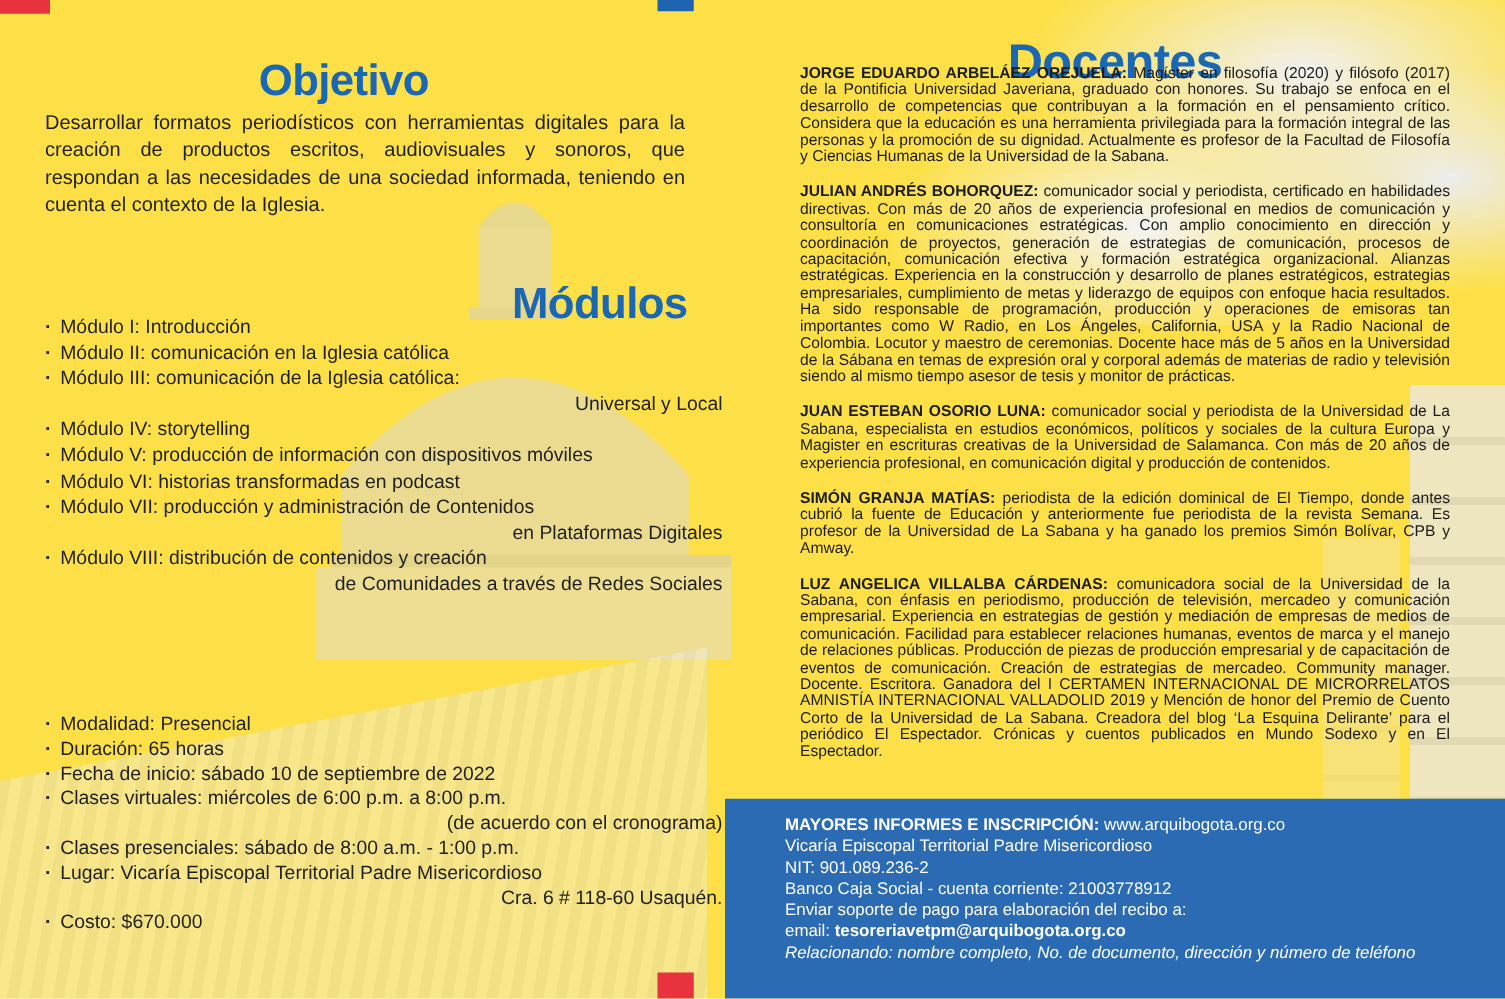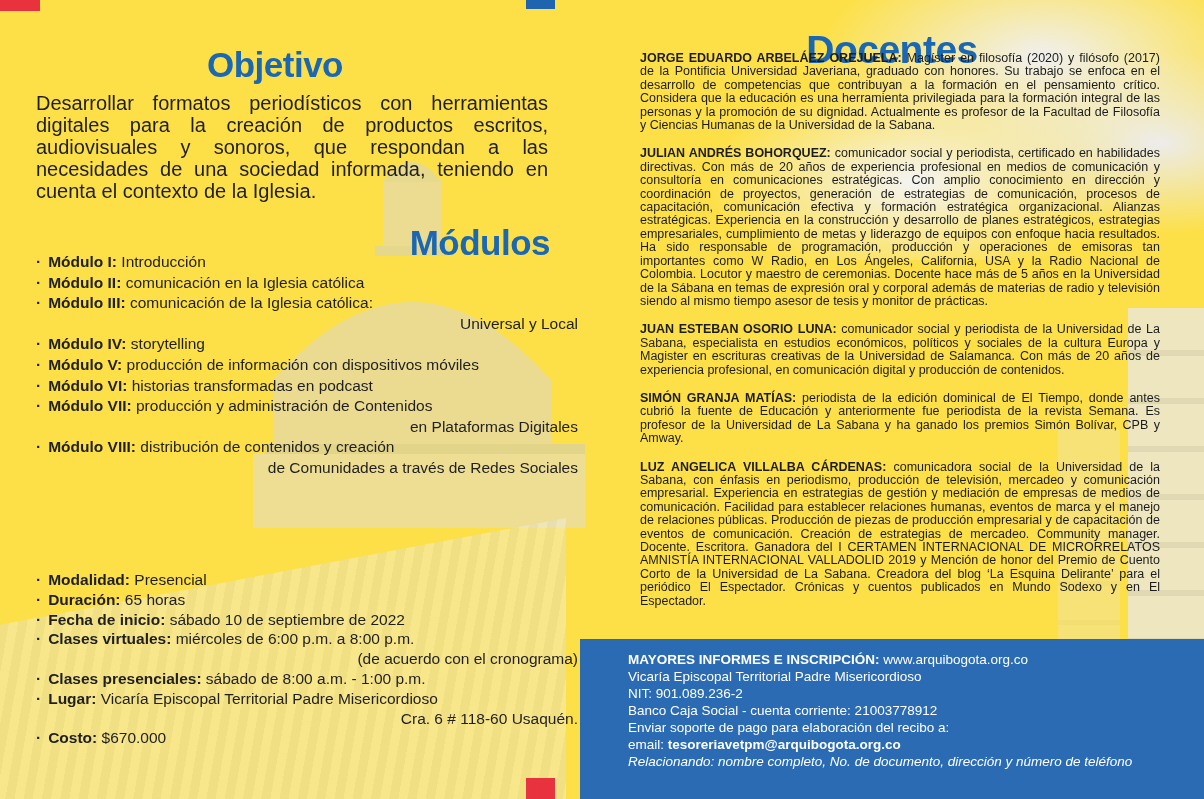"Desarrollar formatos periodísticos con" .objetivo-body { font-size: 20px -> 16px }
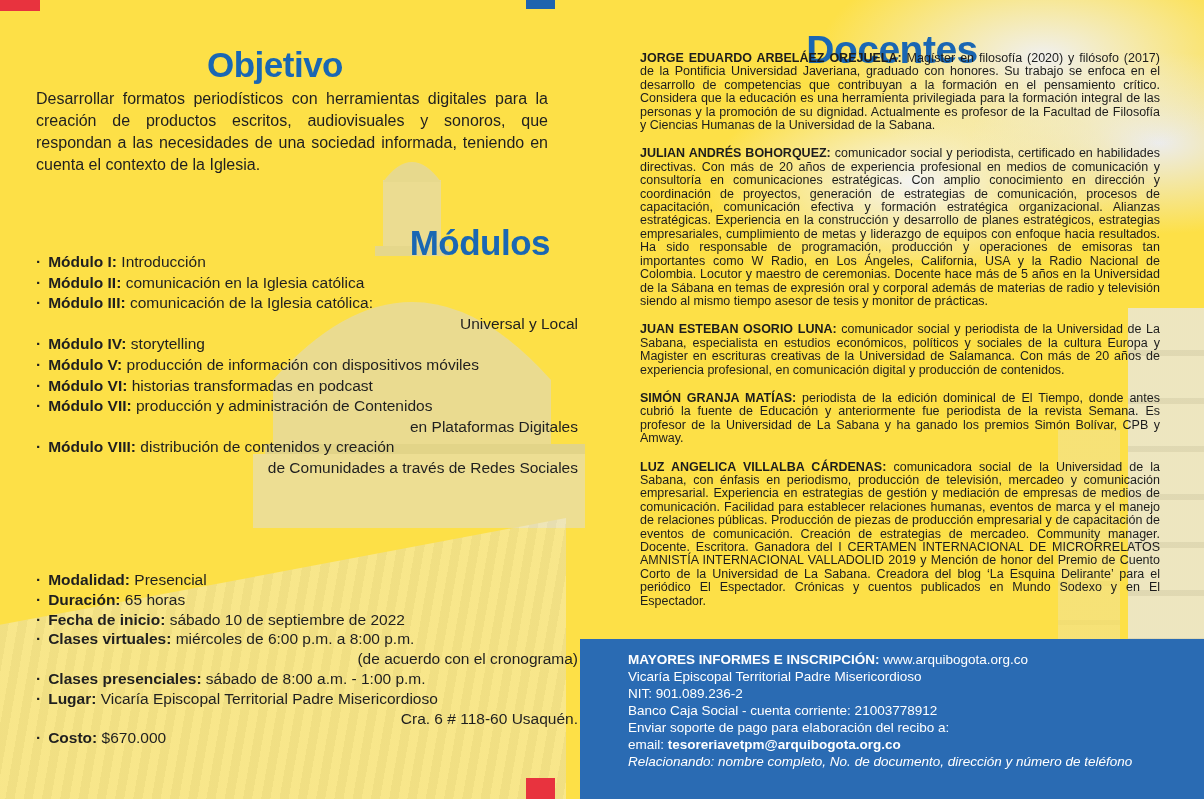"Módulo I:" .item b { font-weight: bold -> normal }
